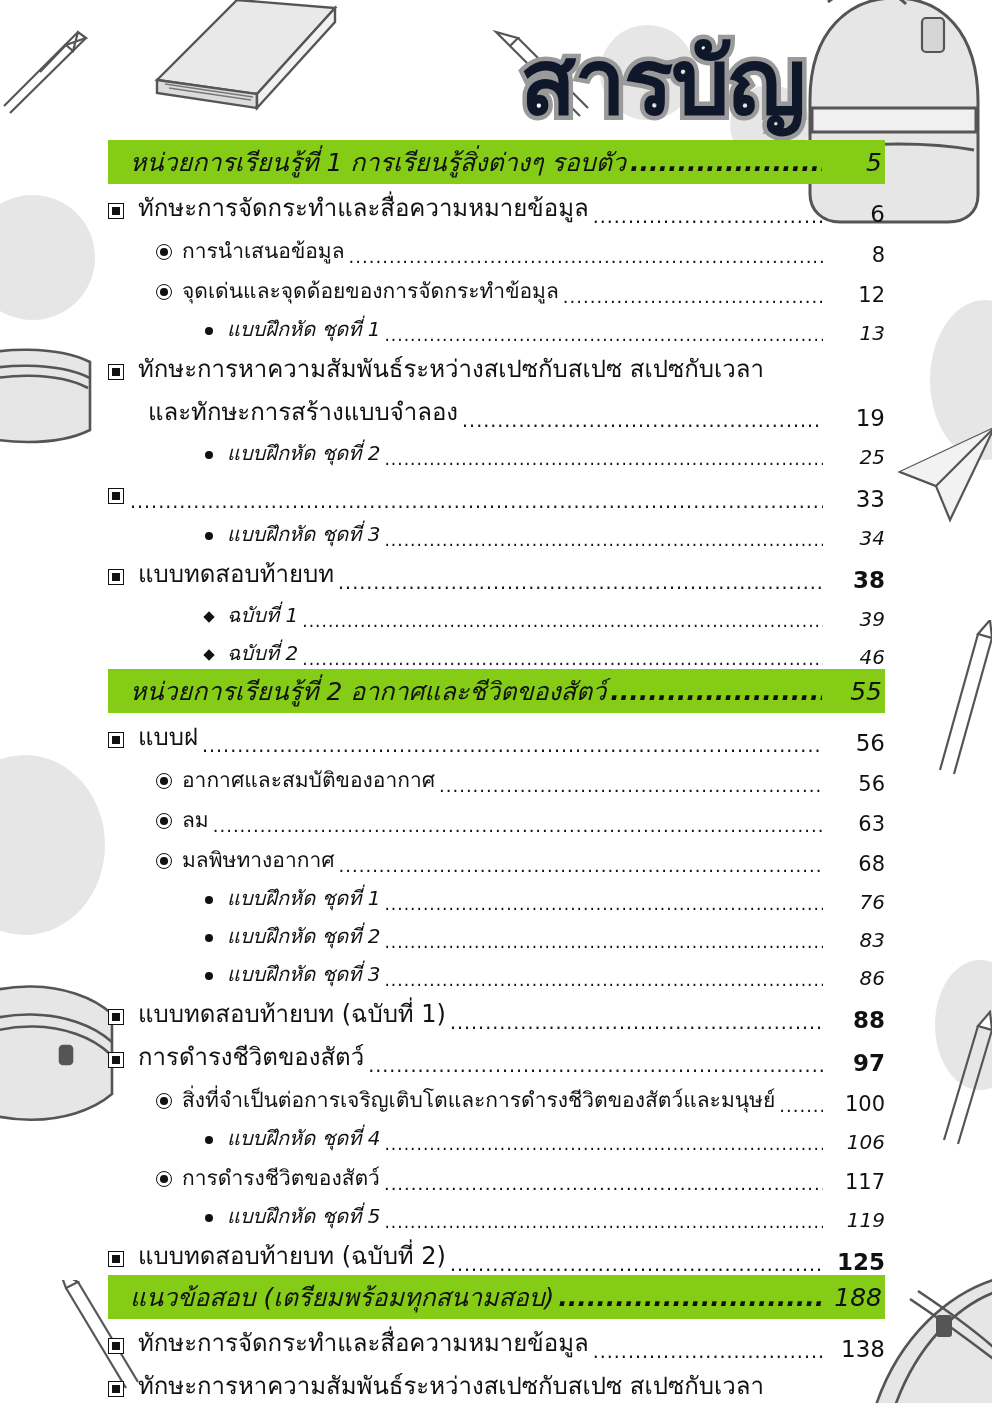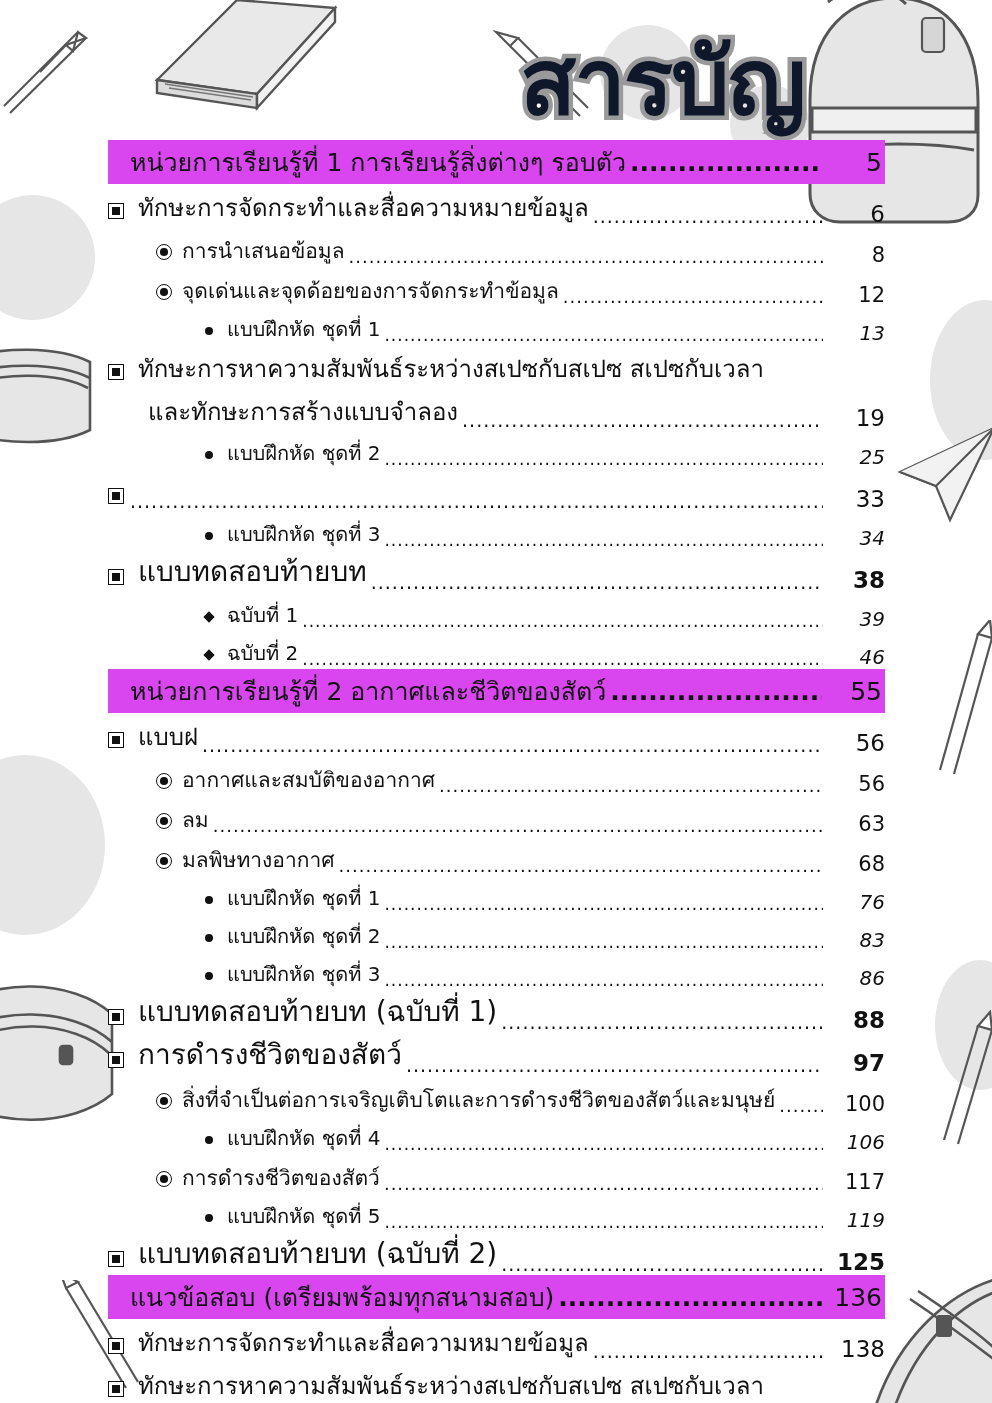"หน่วยการเรียนรู้ที่ 1" .bar { background: #d946ef -> #84cc16; font-style: none -> italic }
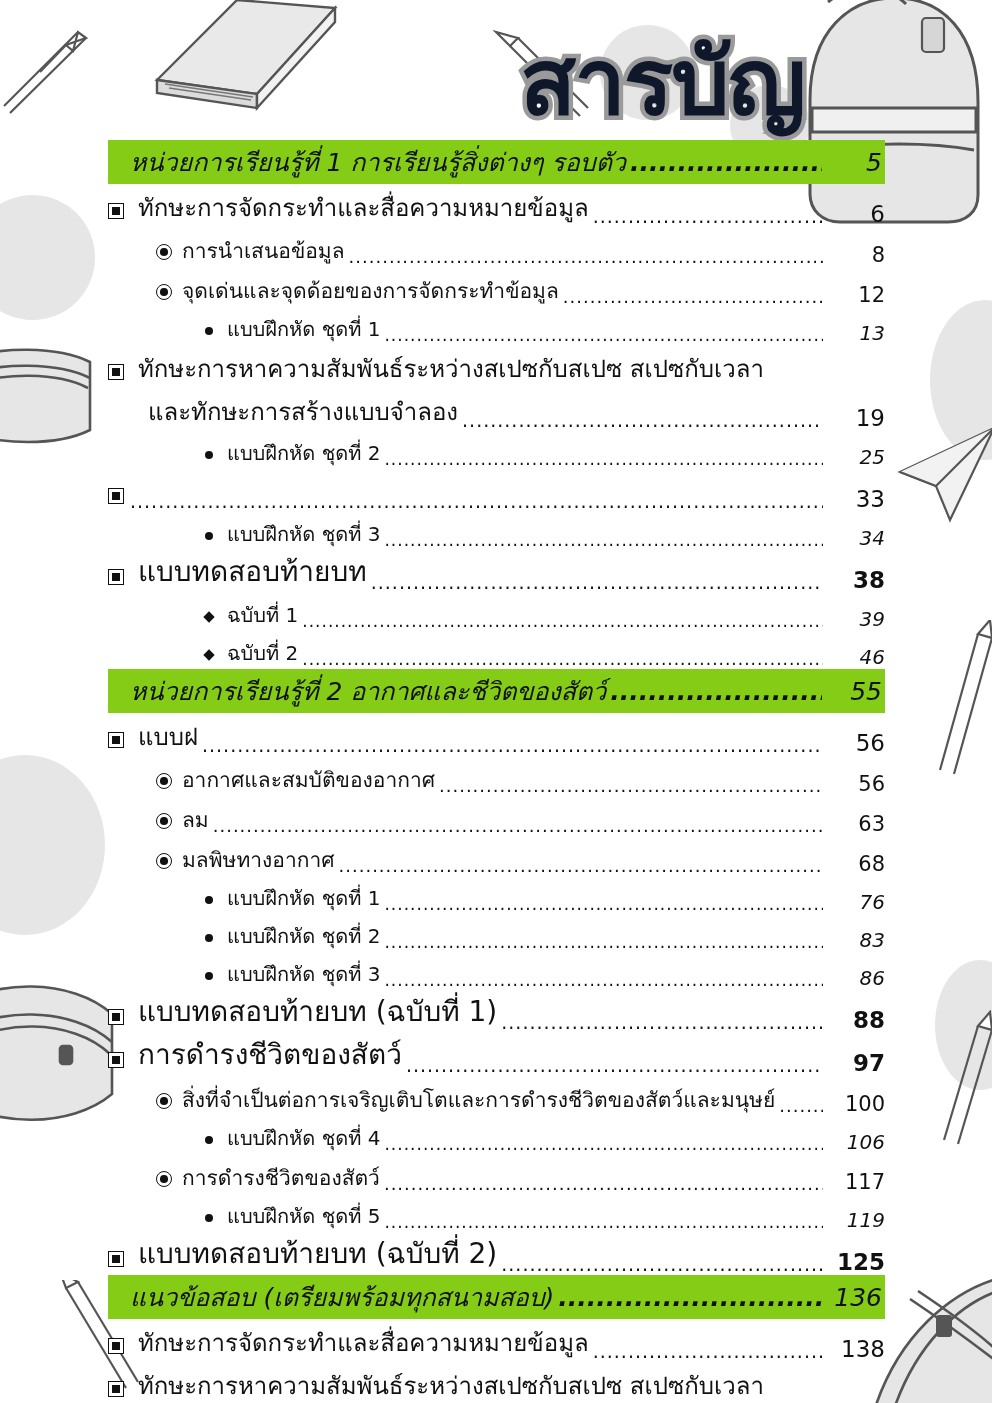"แบบฝึกหัด ชุดที่ 1" .r-l3 .label { font-style: none -> italic }
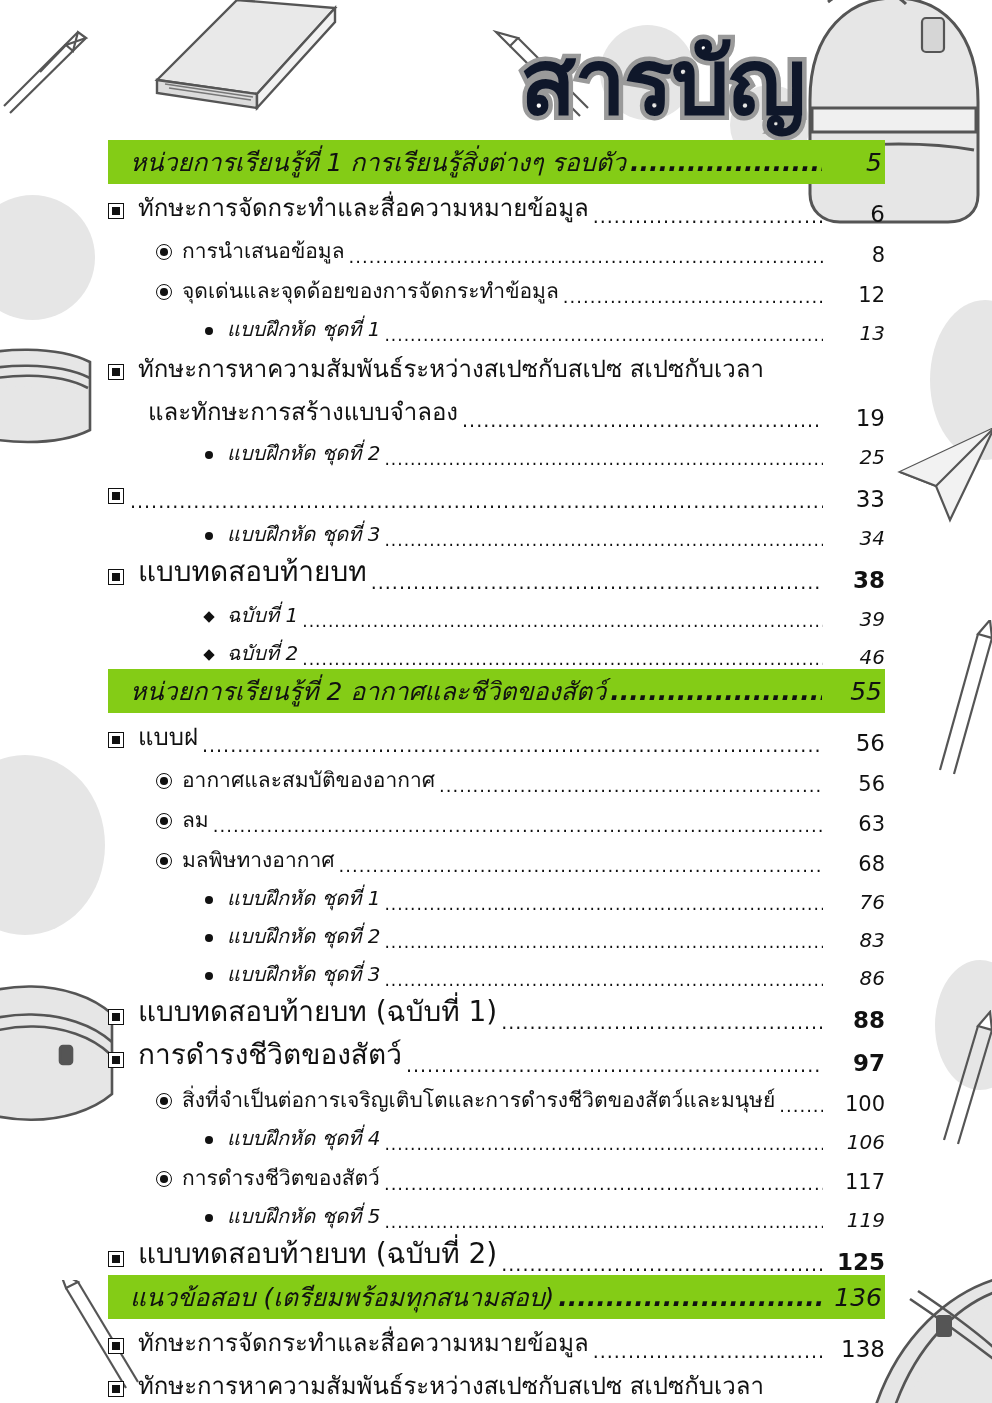"แบบทดสอบท้ายบท" .r-l1b .label { font-size: 28px -> 24px }
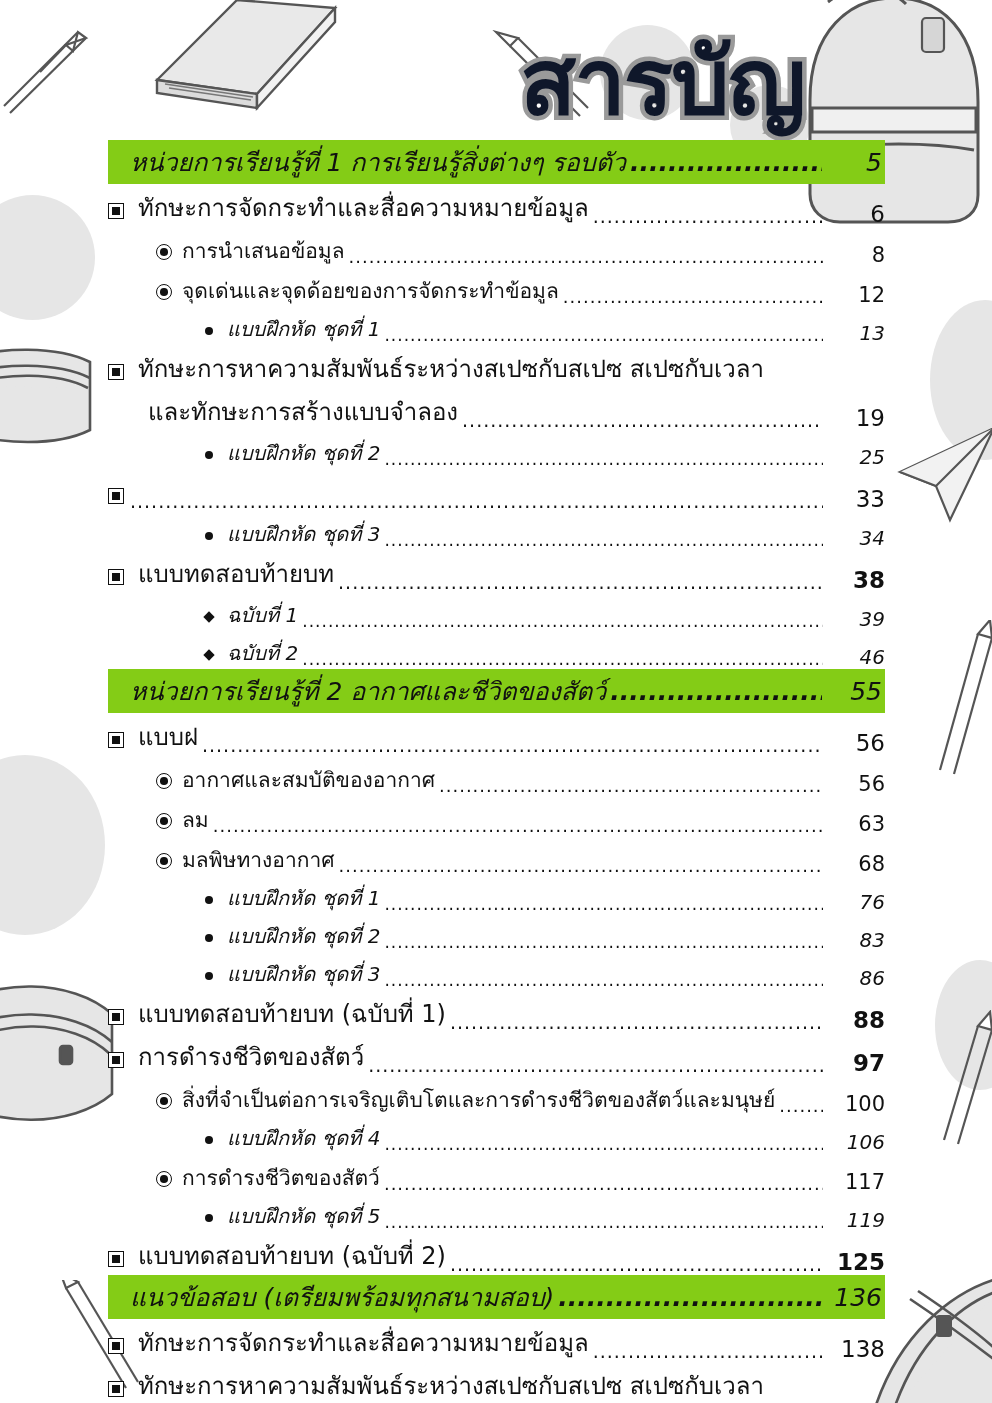"136" span.pg { text: 136 -> 188 }
